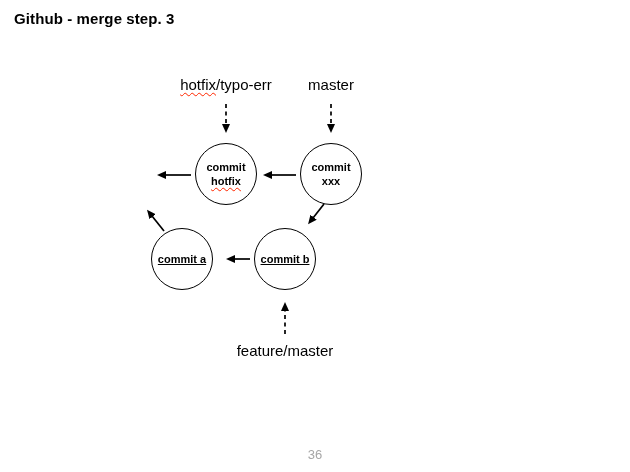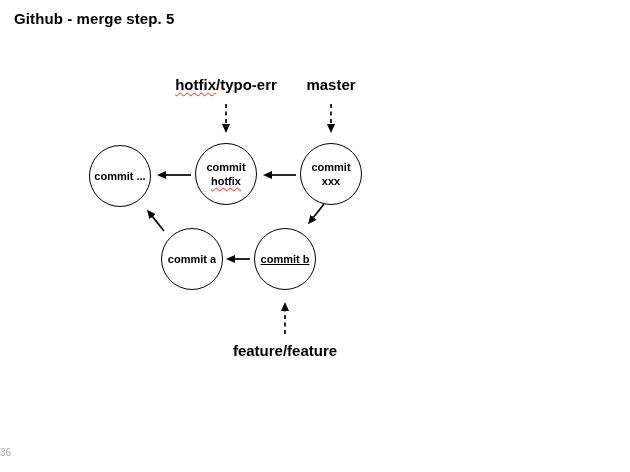"Github - merge step. 5" div.slide-title { text: 5 -> 3 }
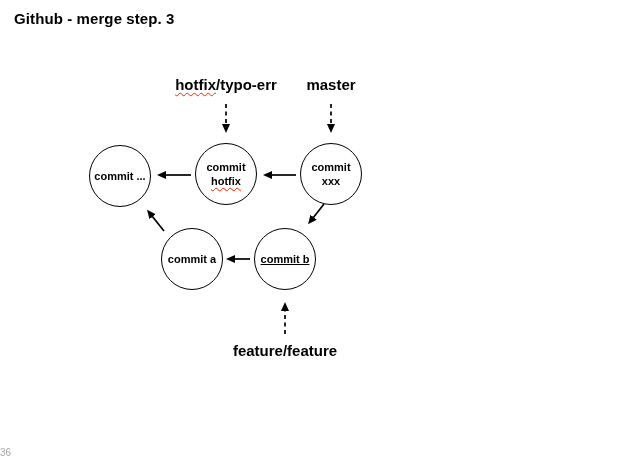"hotfix/typo-err" .branch-label { font-weight: 700 -> 400 }
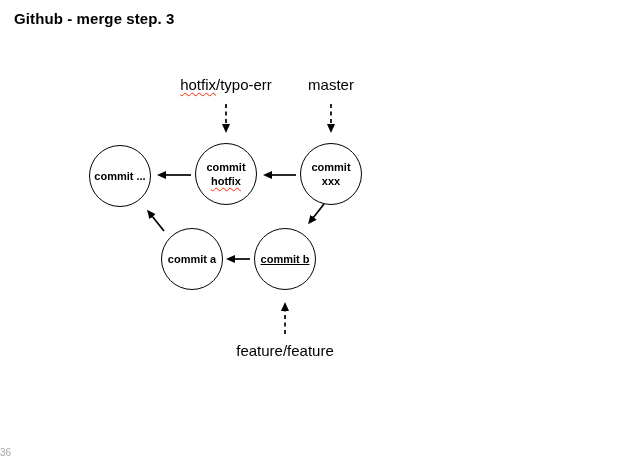"commit ..." div.commit-node { html: <div> <span>commit ...</span> </div> -> none }
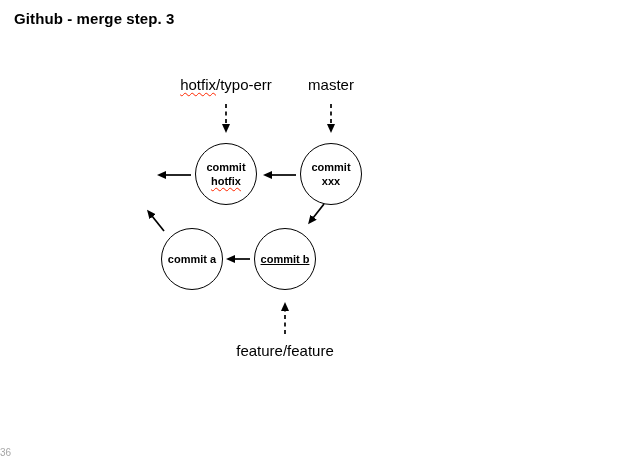"commit a" div.commit-node { left: 161px -> 151px; text-decoration: none -> underline }
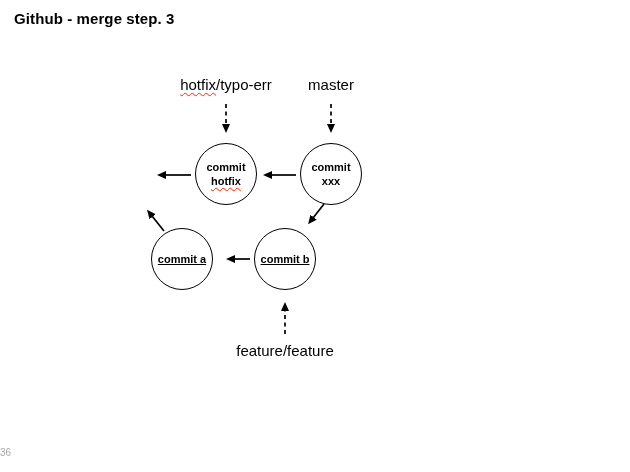"feature/feature" div.branch-label { text: feature/feature -> feature/master }
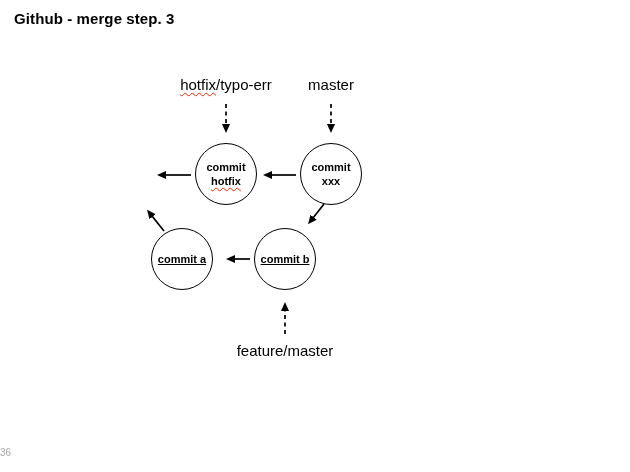"36" .page-number { font-size: 10px -> 13px; text-align: left -> center }
